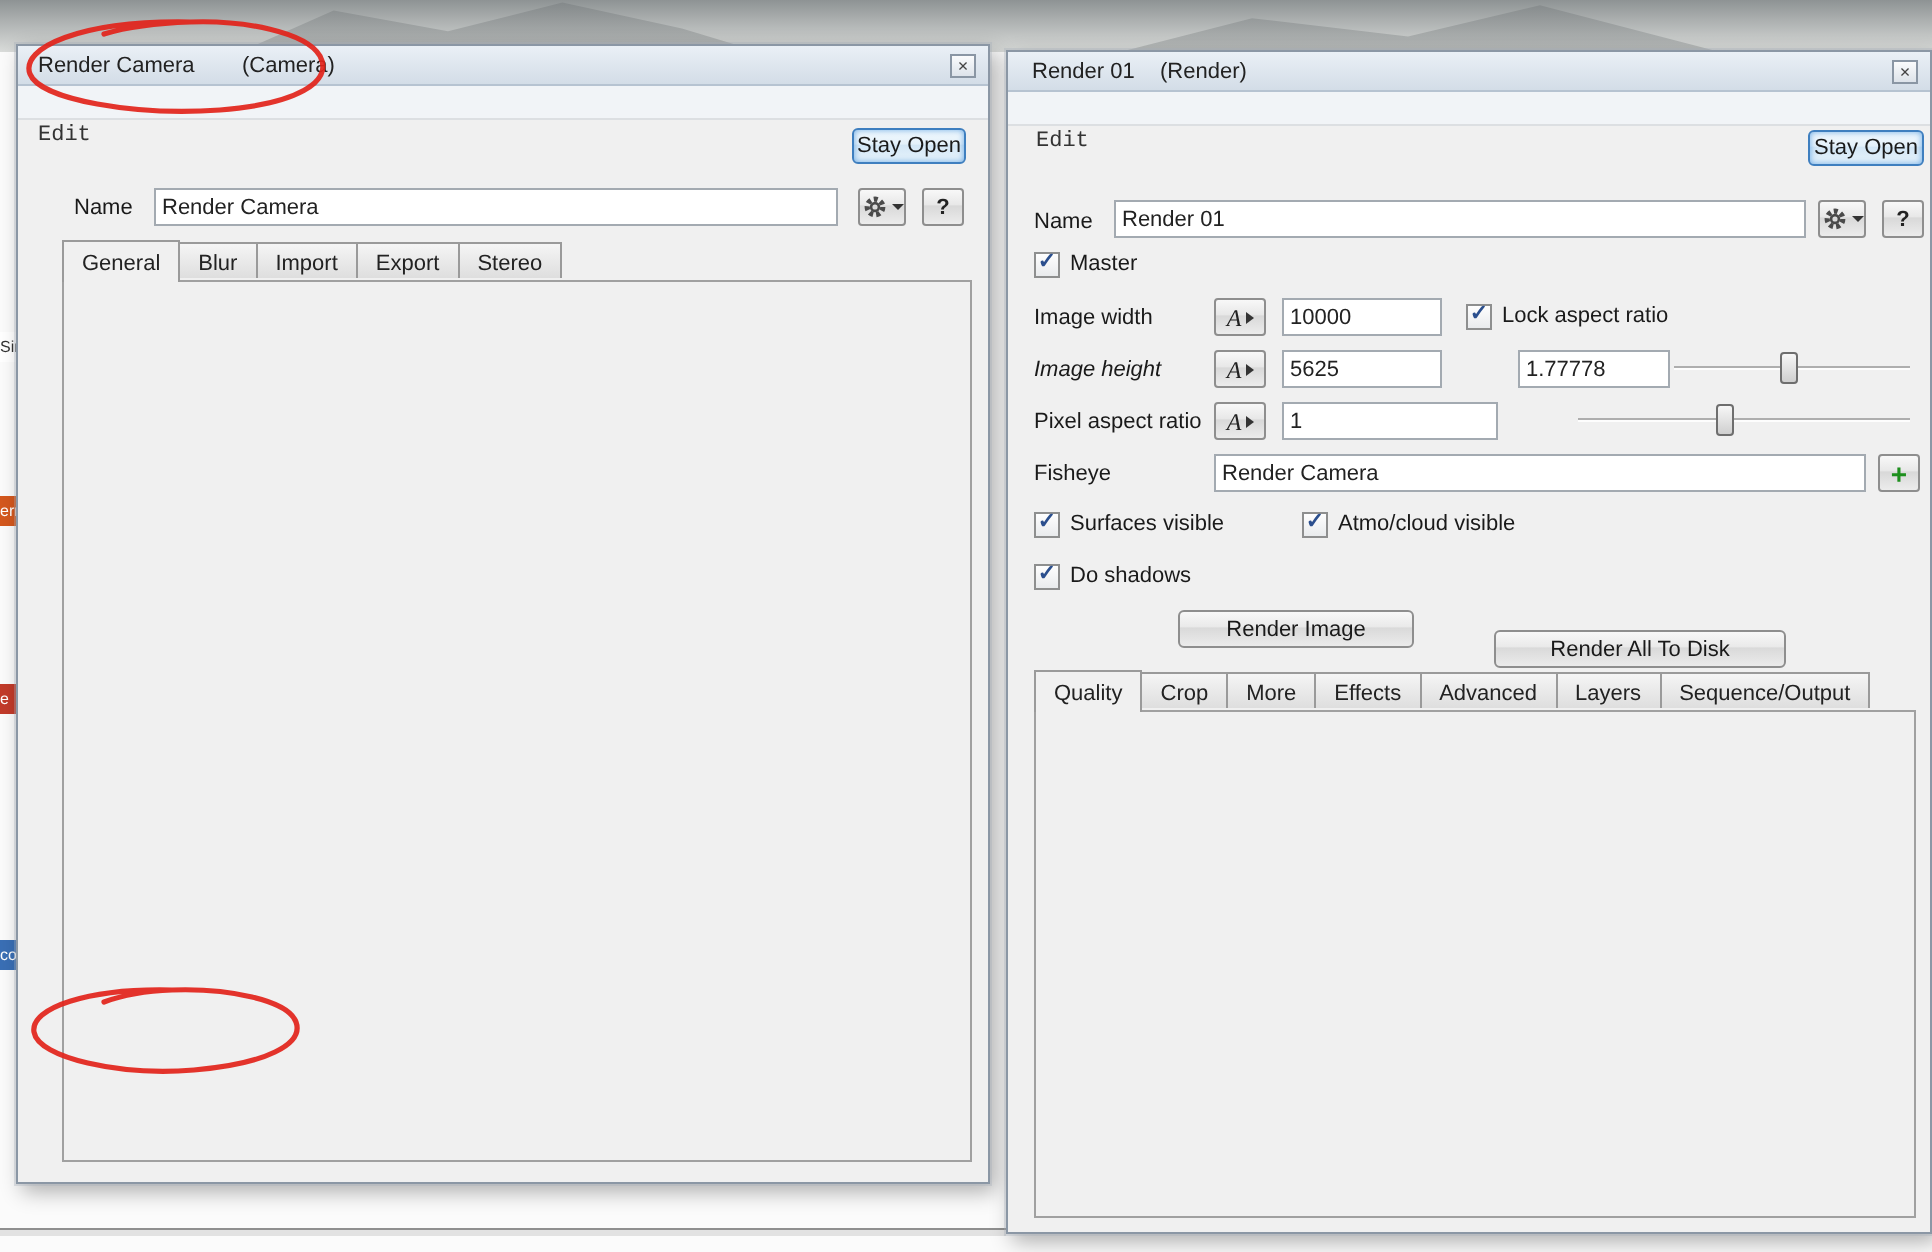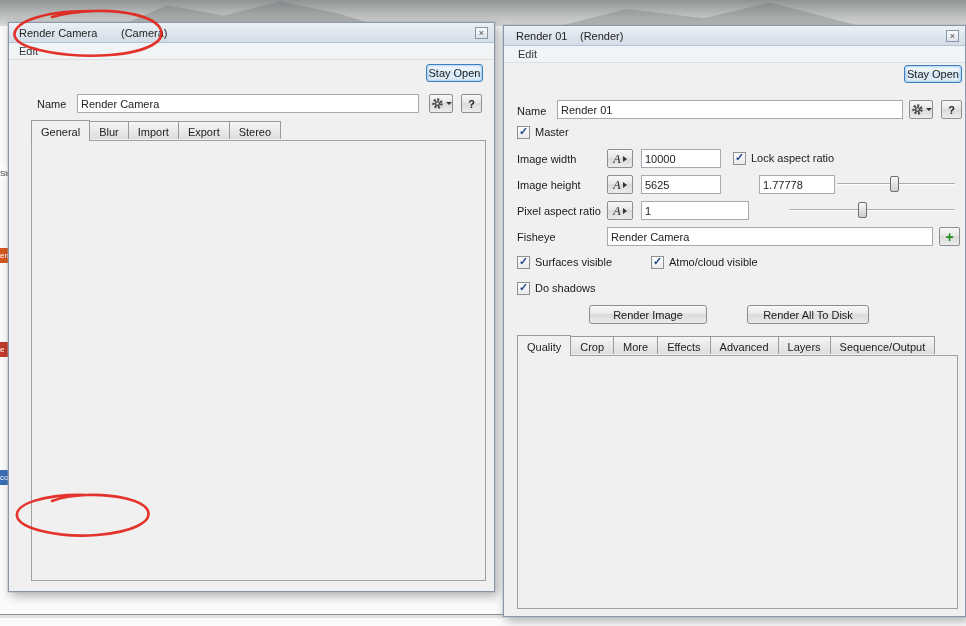"Edit" .menu-item { font-family: none -> Liberation Mono, monospace; top: 2px -> 19px }
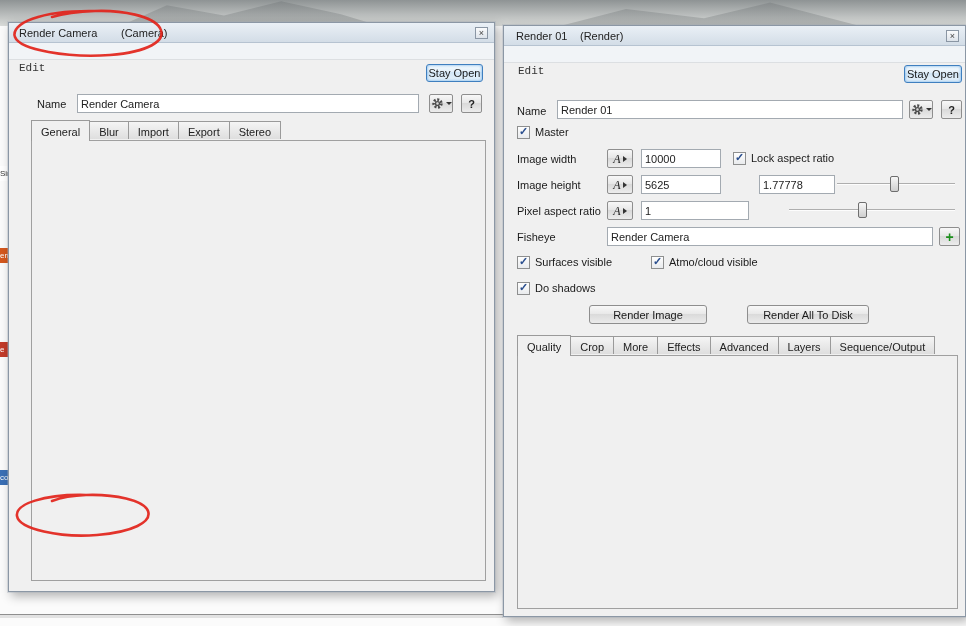"Image height" span.flabel { font-style: none -> italic }
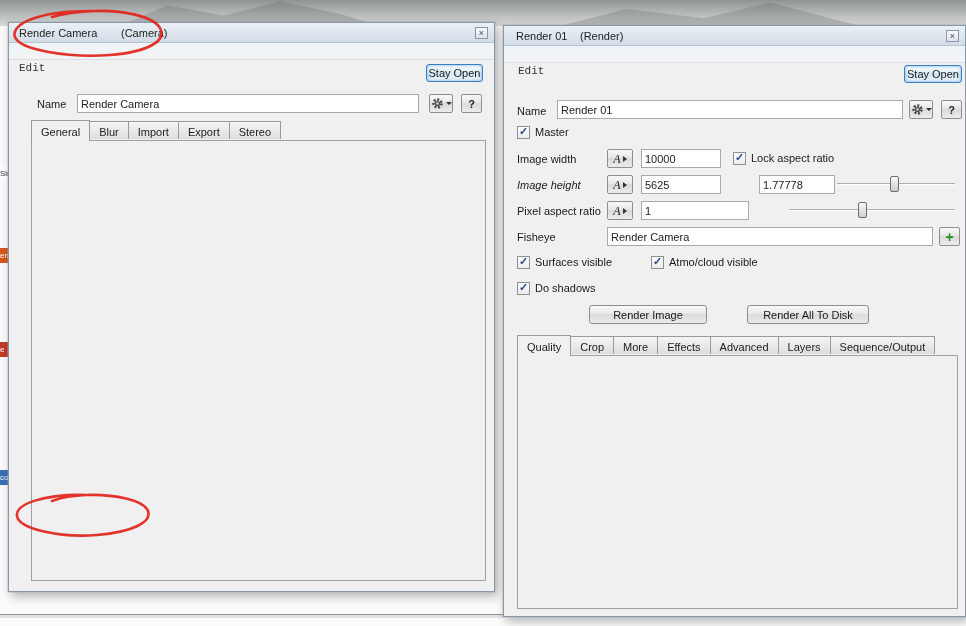"Render All To Disk" button.btn { top: 279px -> 289px; width: 122px -> 146px }
